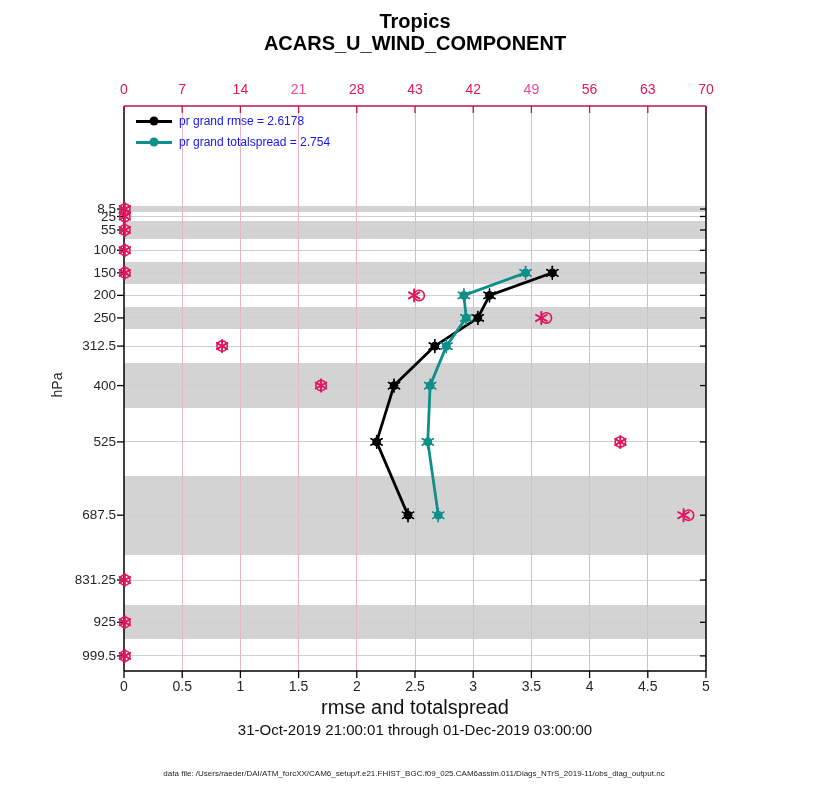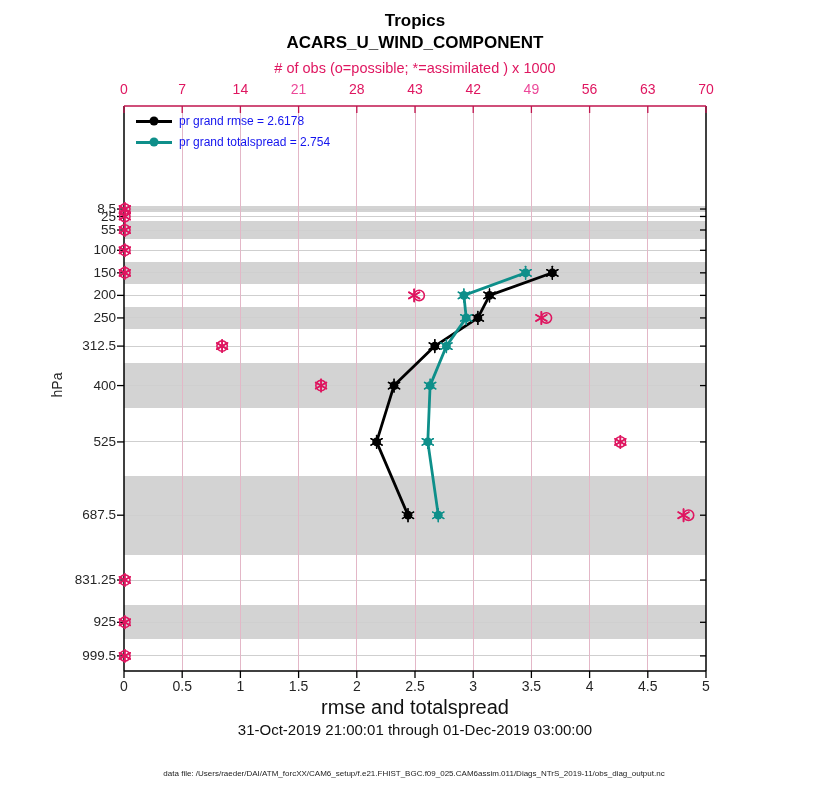"Tropics" .title { font-size: 17px -> 20px }
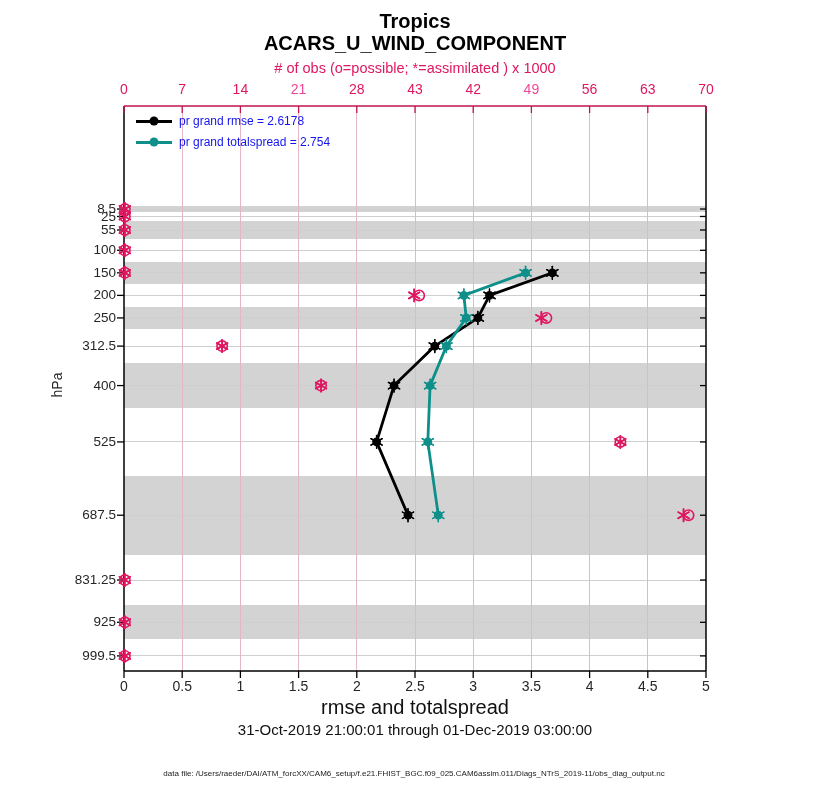"# of obs (o=possible; *=assimilated" div.abs { html: <div># of obs (o=possible; *=assimilated ) x 1000</div> -> none }
